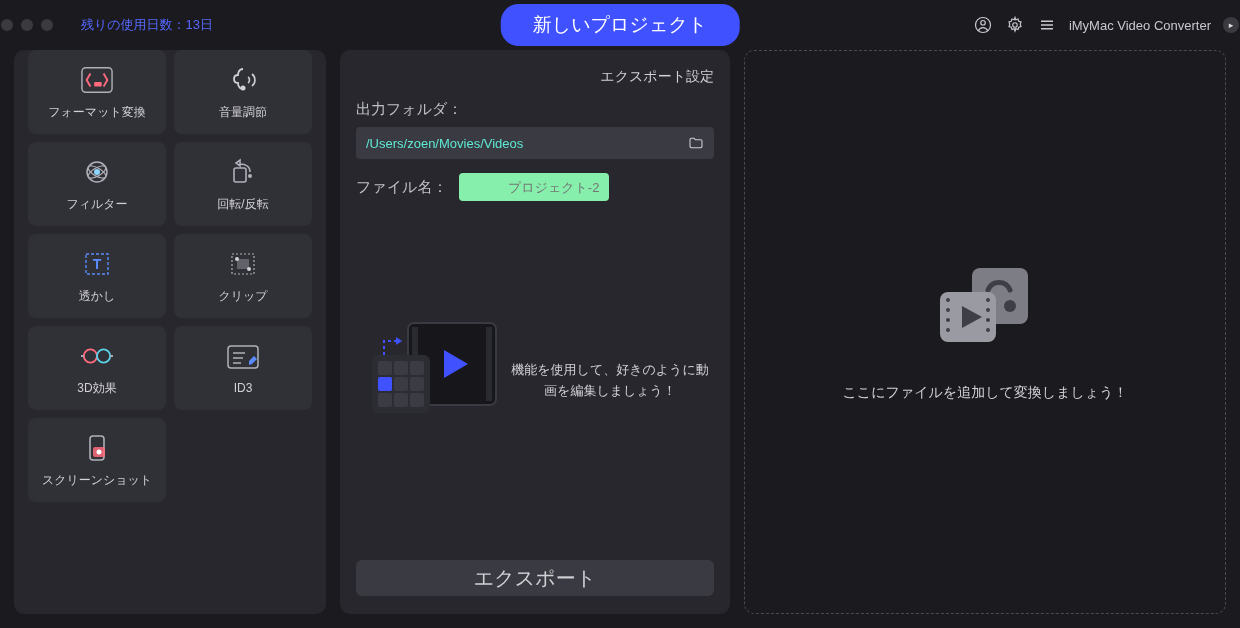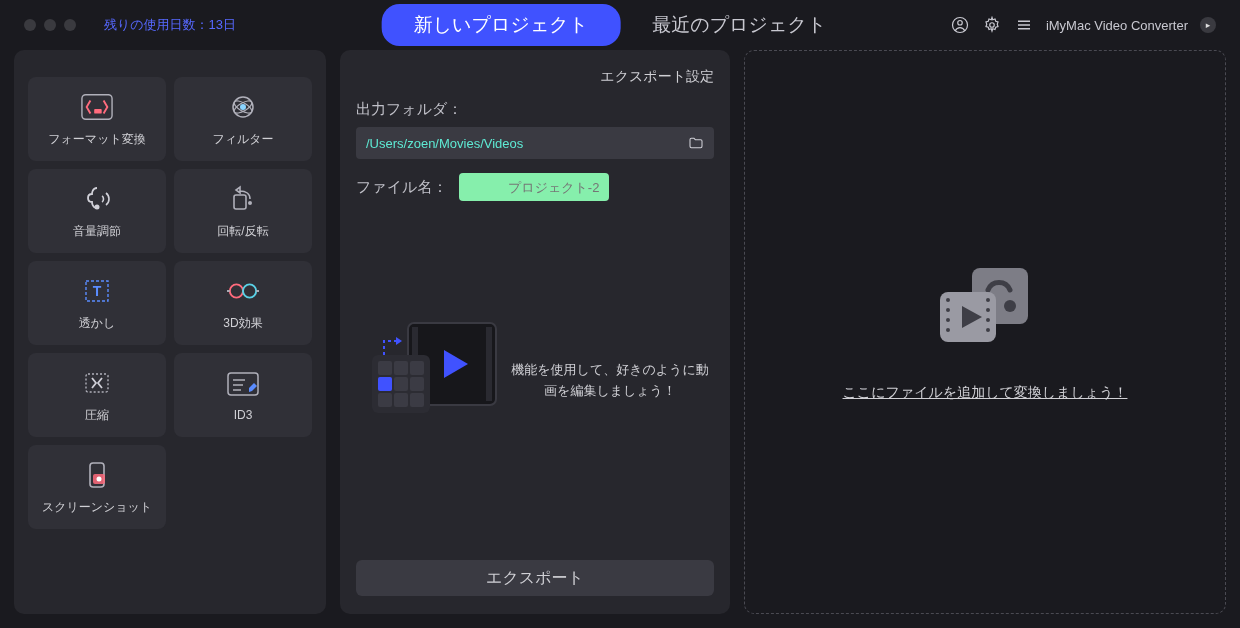"残りの使用日数：13日" .titlebar { padding: 0 24px -> 0 1px }
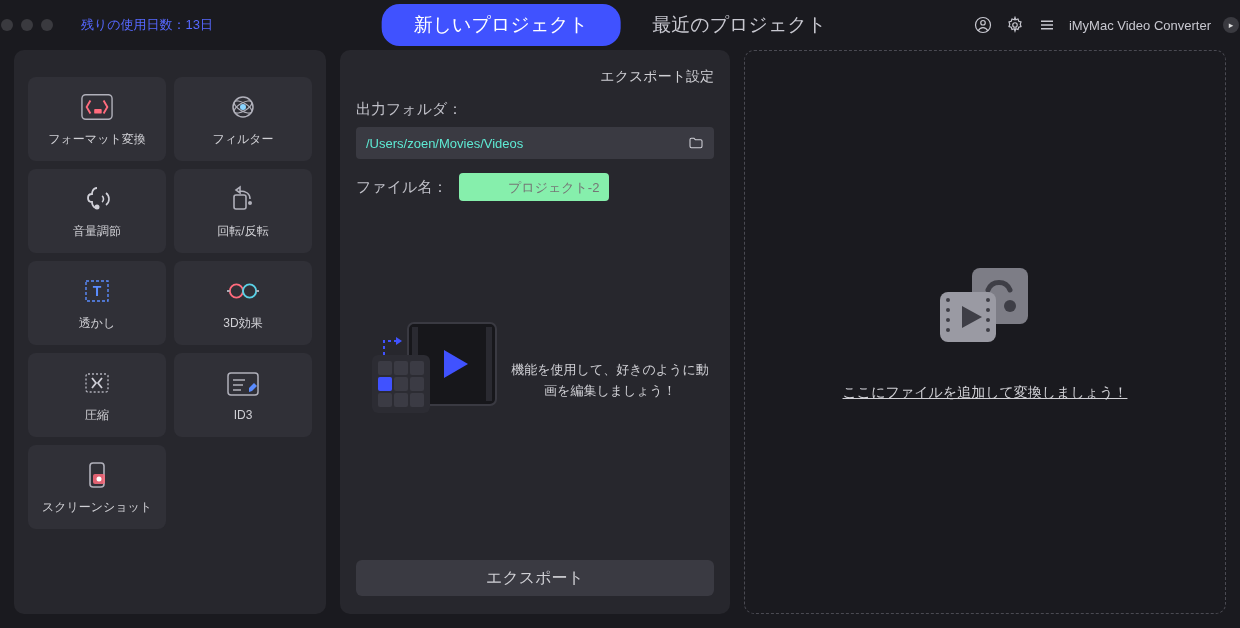"最近のプロジェクト" div.tab { html: <div>最近のプロジェクト</div> -> none }
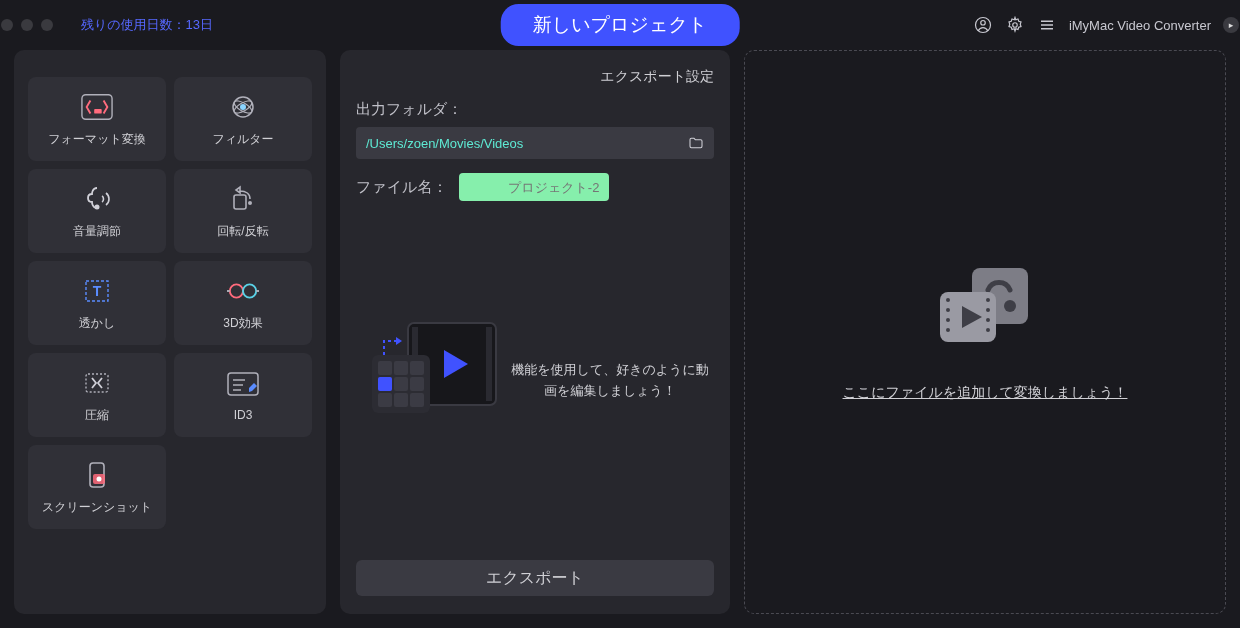"フォーマット変換" .col-left { padding: 27px 8px -> 0 8px }
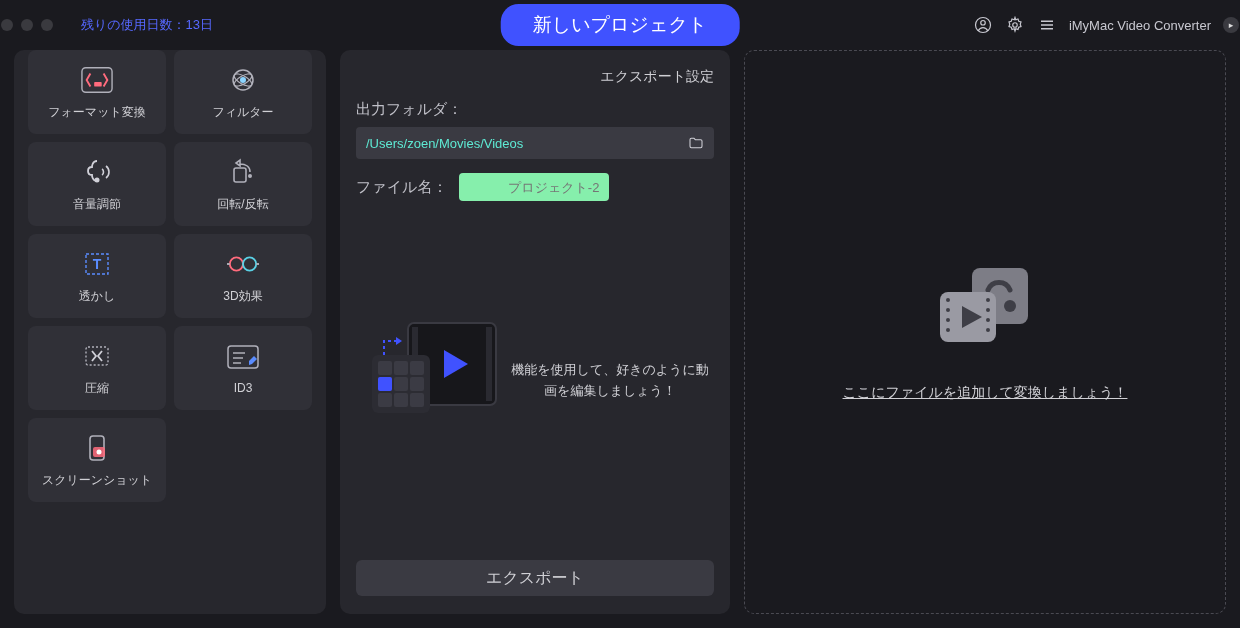"フィルター" div.tool { order: before "音量調節" -> after "音量調節" }
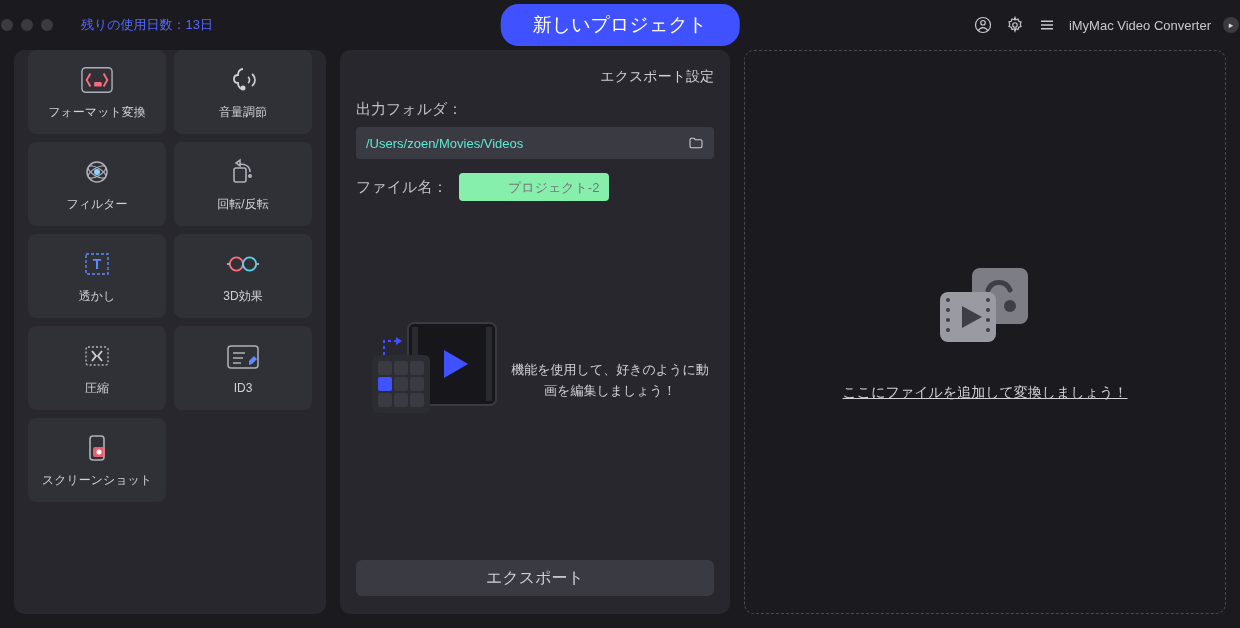"クリップ" div.tool { html: none -> <div> <div> <svg> <rect></rect> <rect></rect> <circle></circle> <circle></circle> </svg> </div> <div>クリップ</div> </div> }
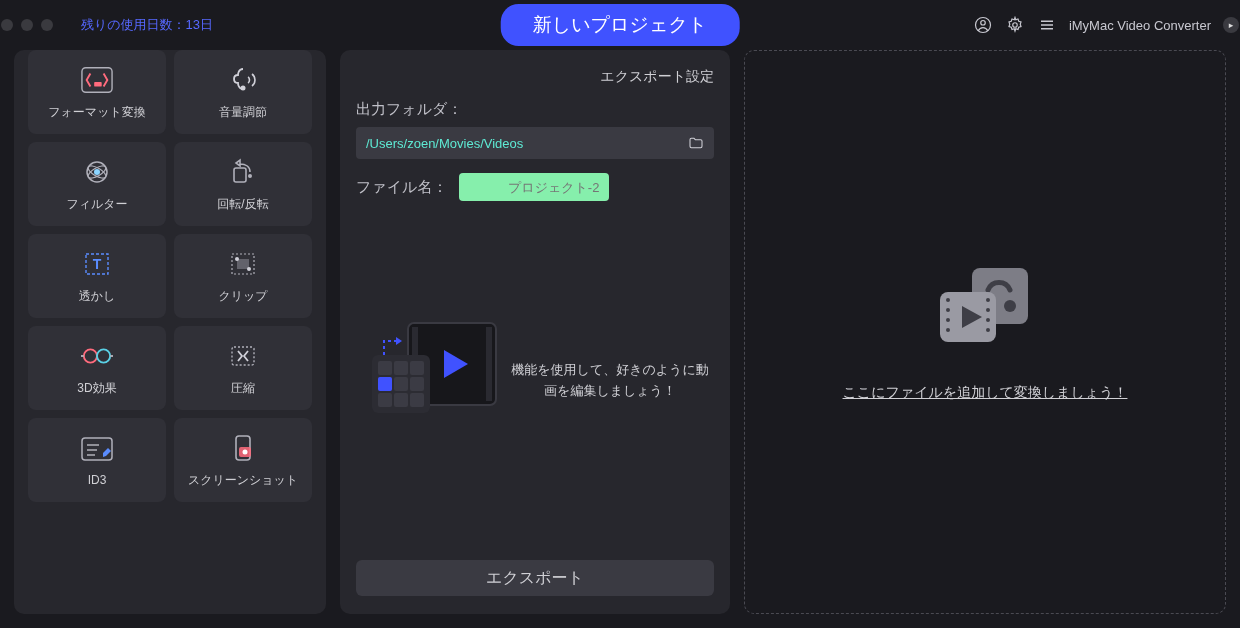"圧縮" div.tool { html: <div> <div> <svg> <rect></rect> <path></path> </svg> </div> <div>圧縮</div> </div> -> none }
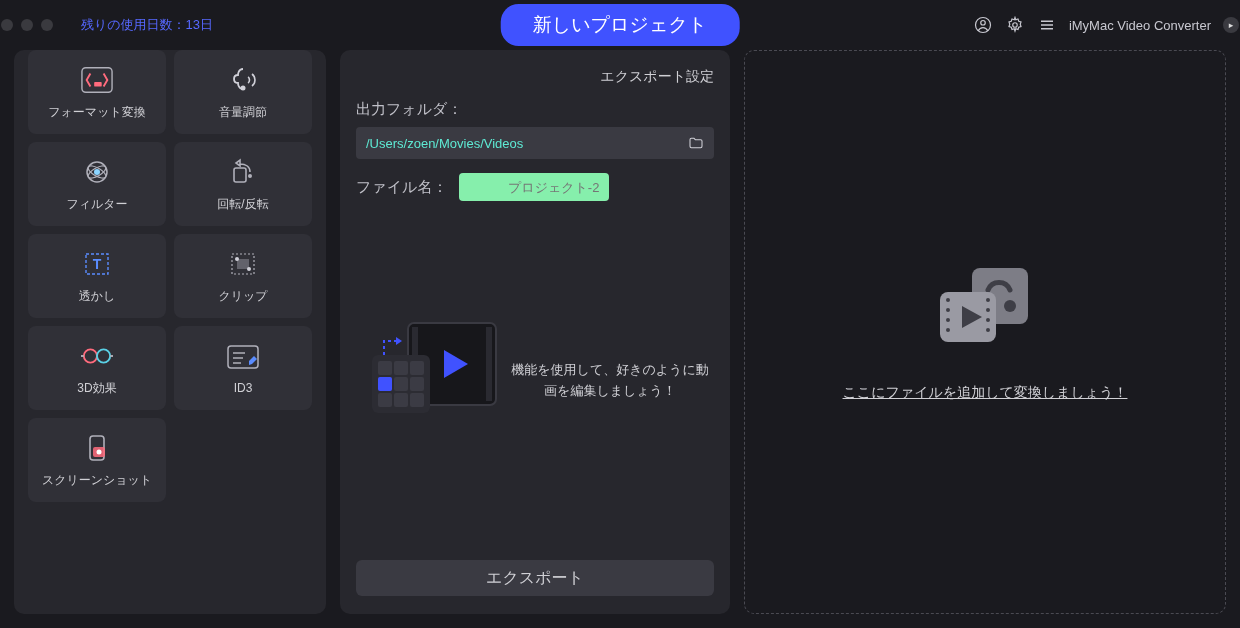"ここにファイルを追加して変換しましょう！" .col-right { text-decoration: underline -> none }
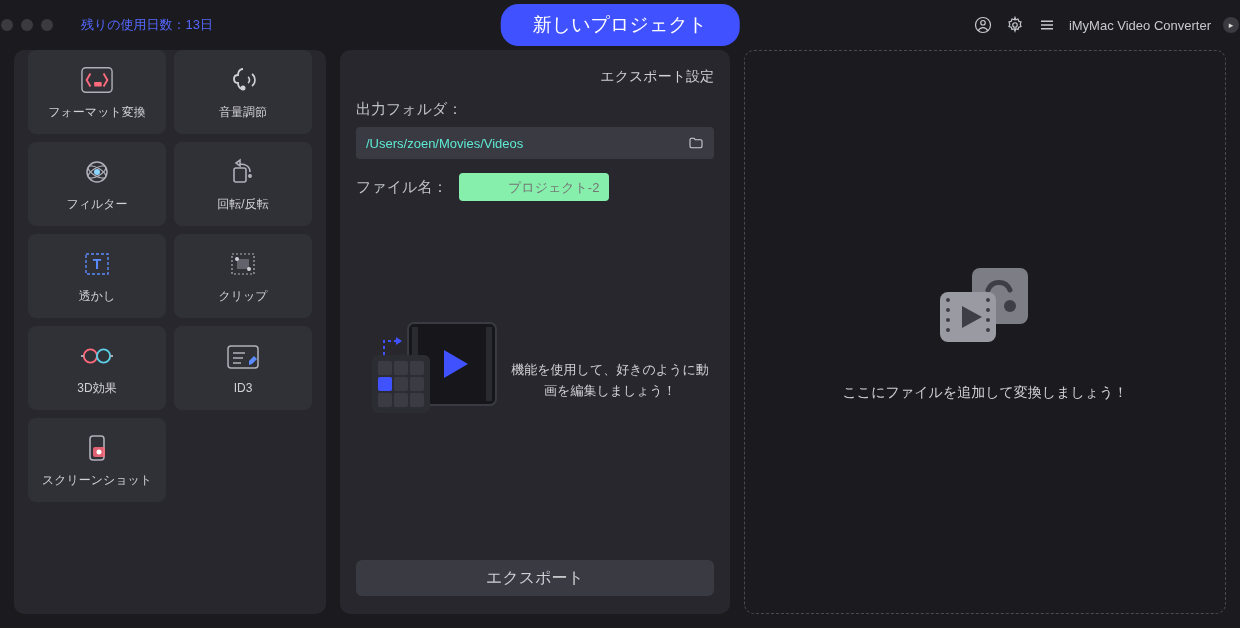"エクスポート" .export-btn { font-size: 16px -> 20px }
